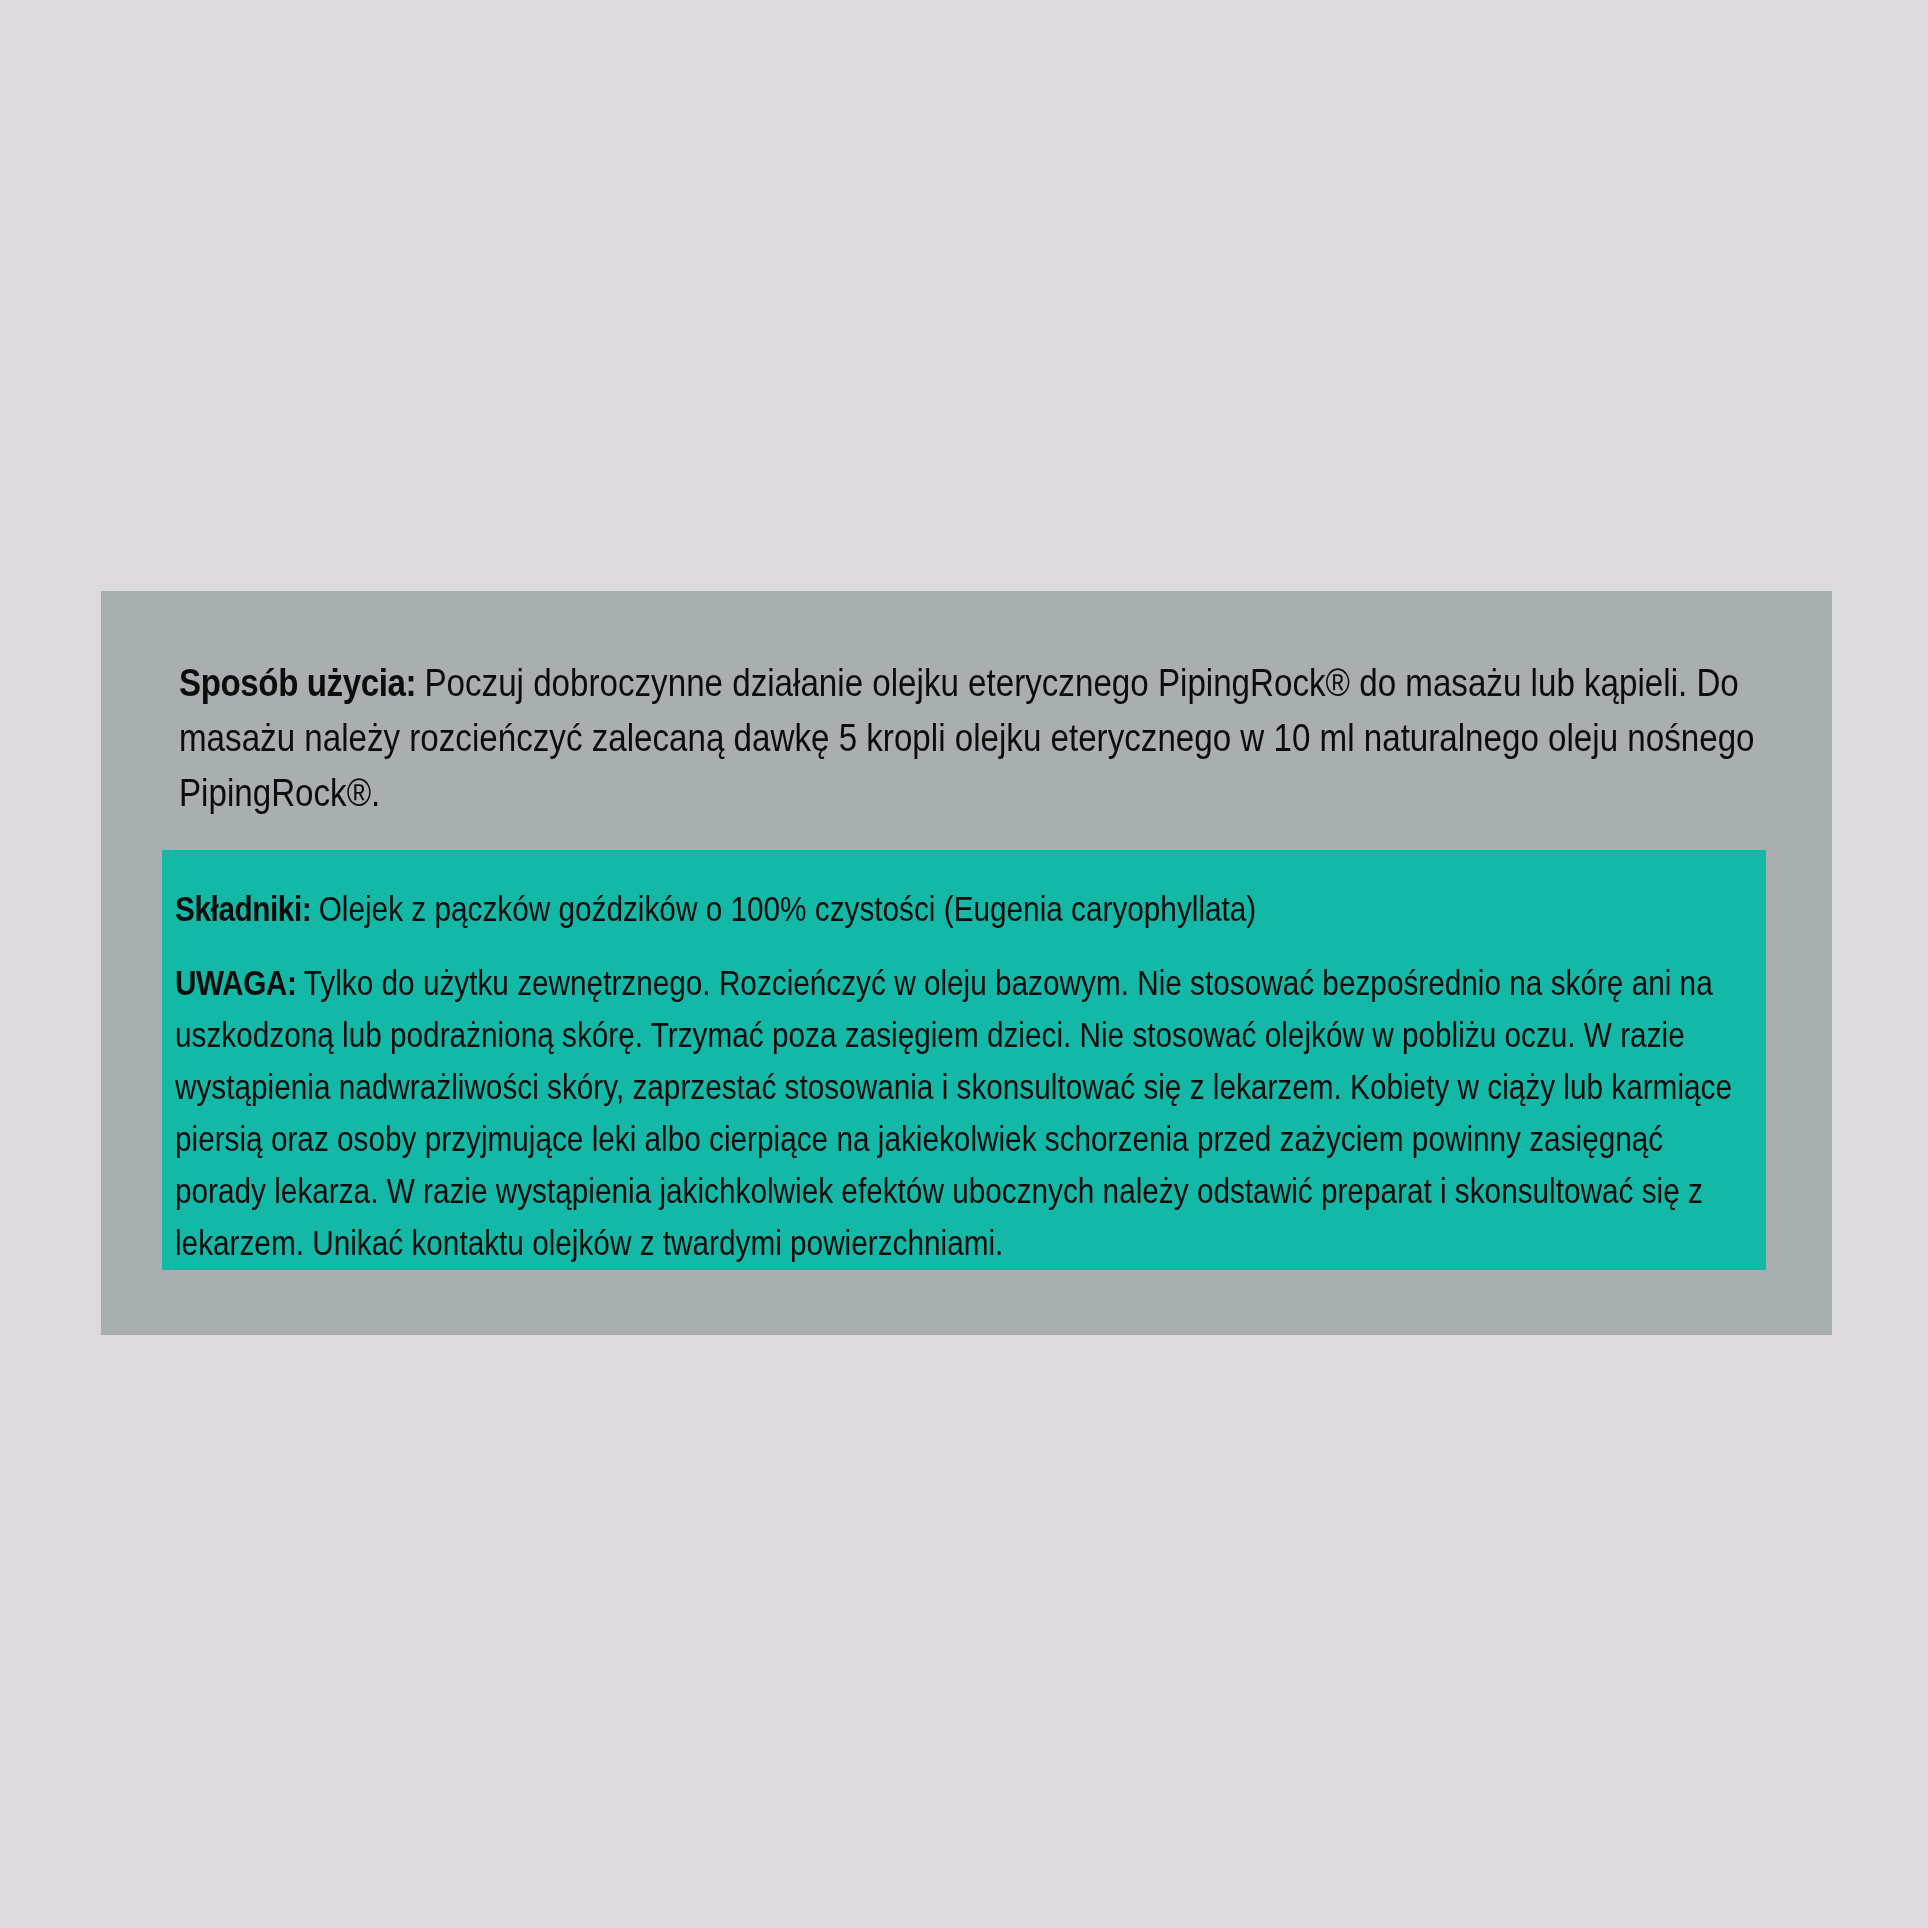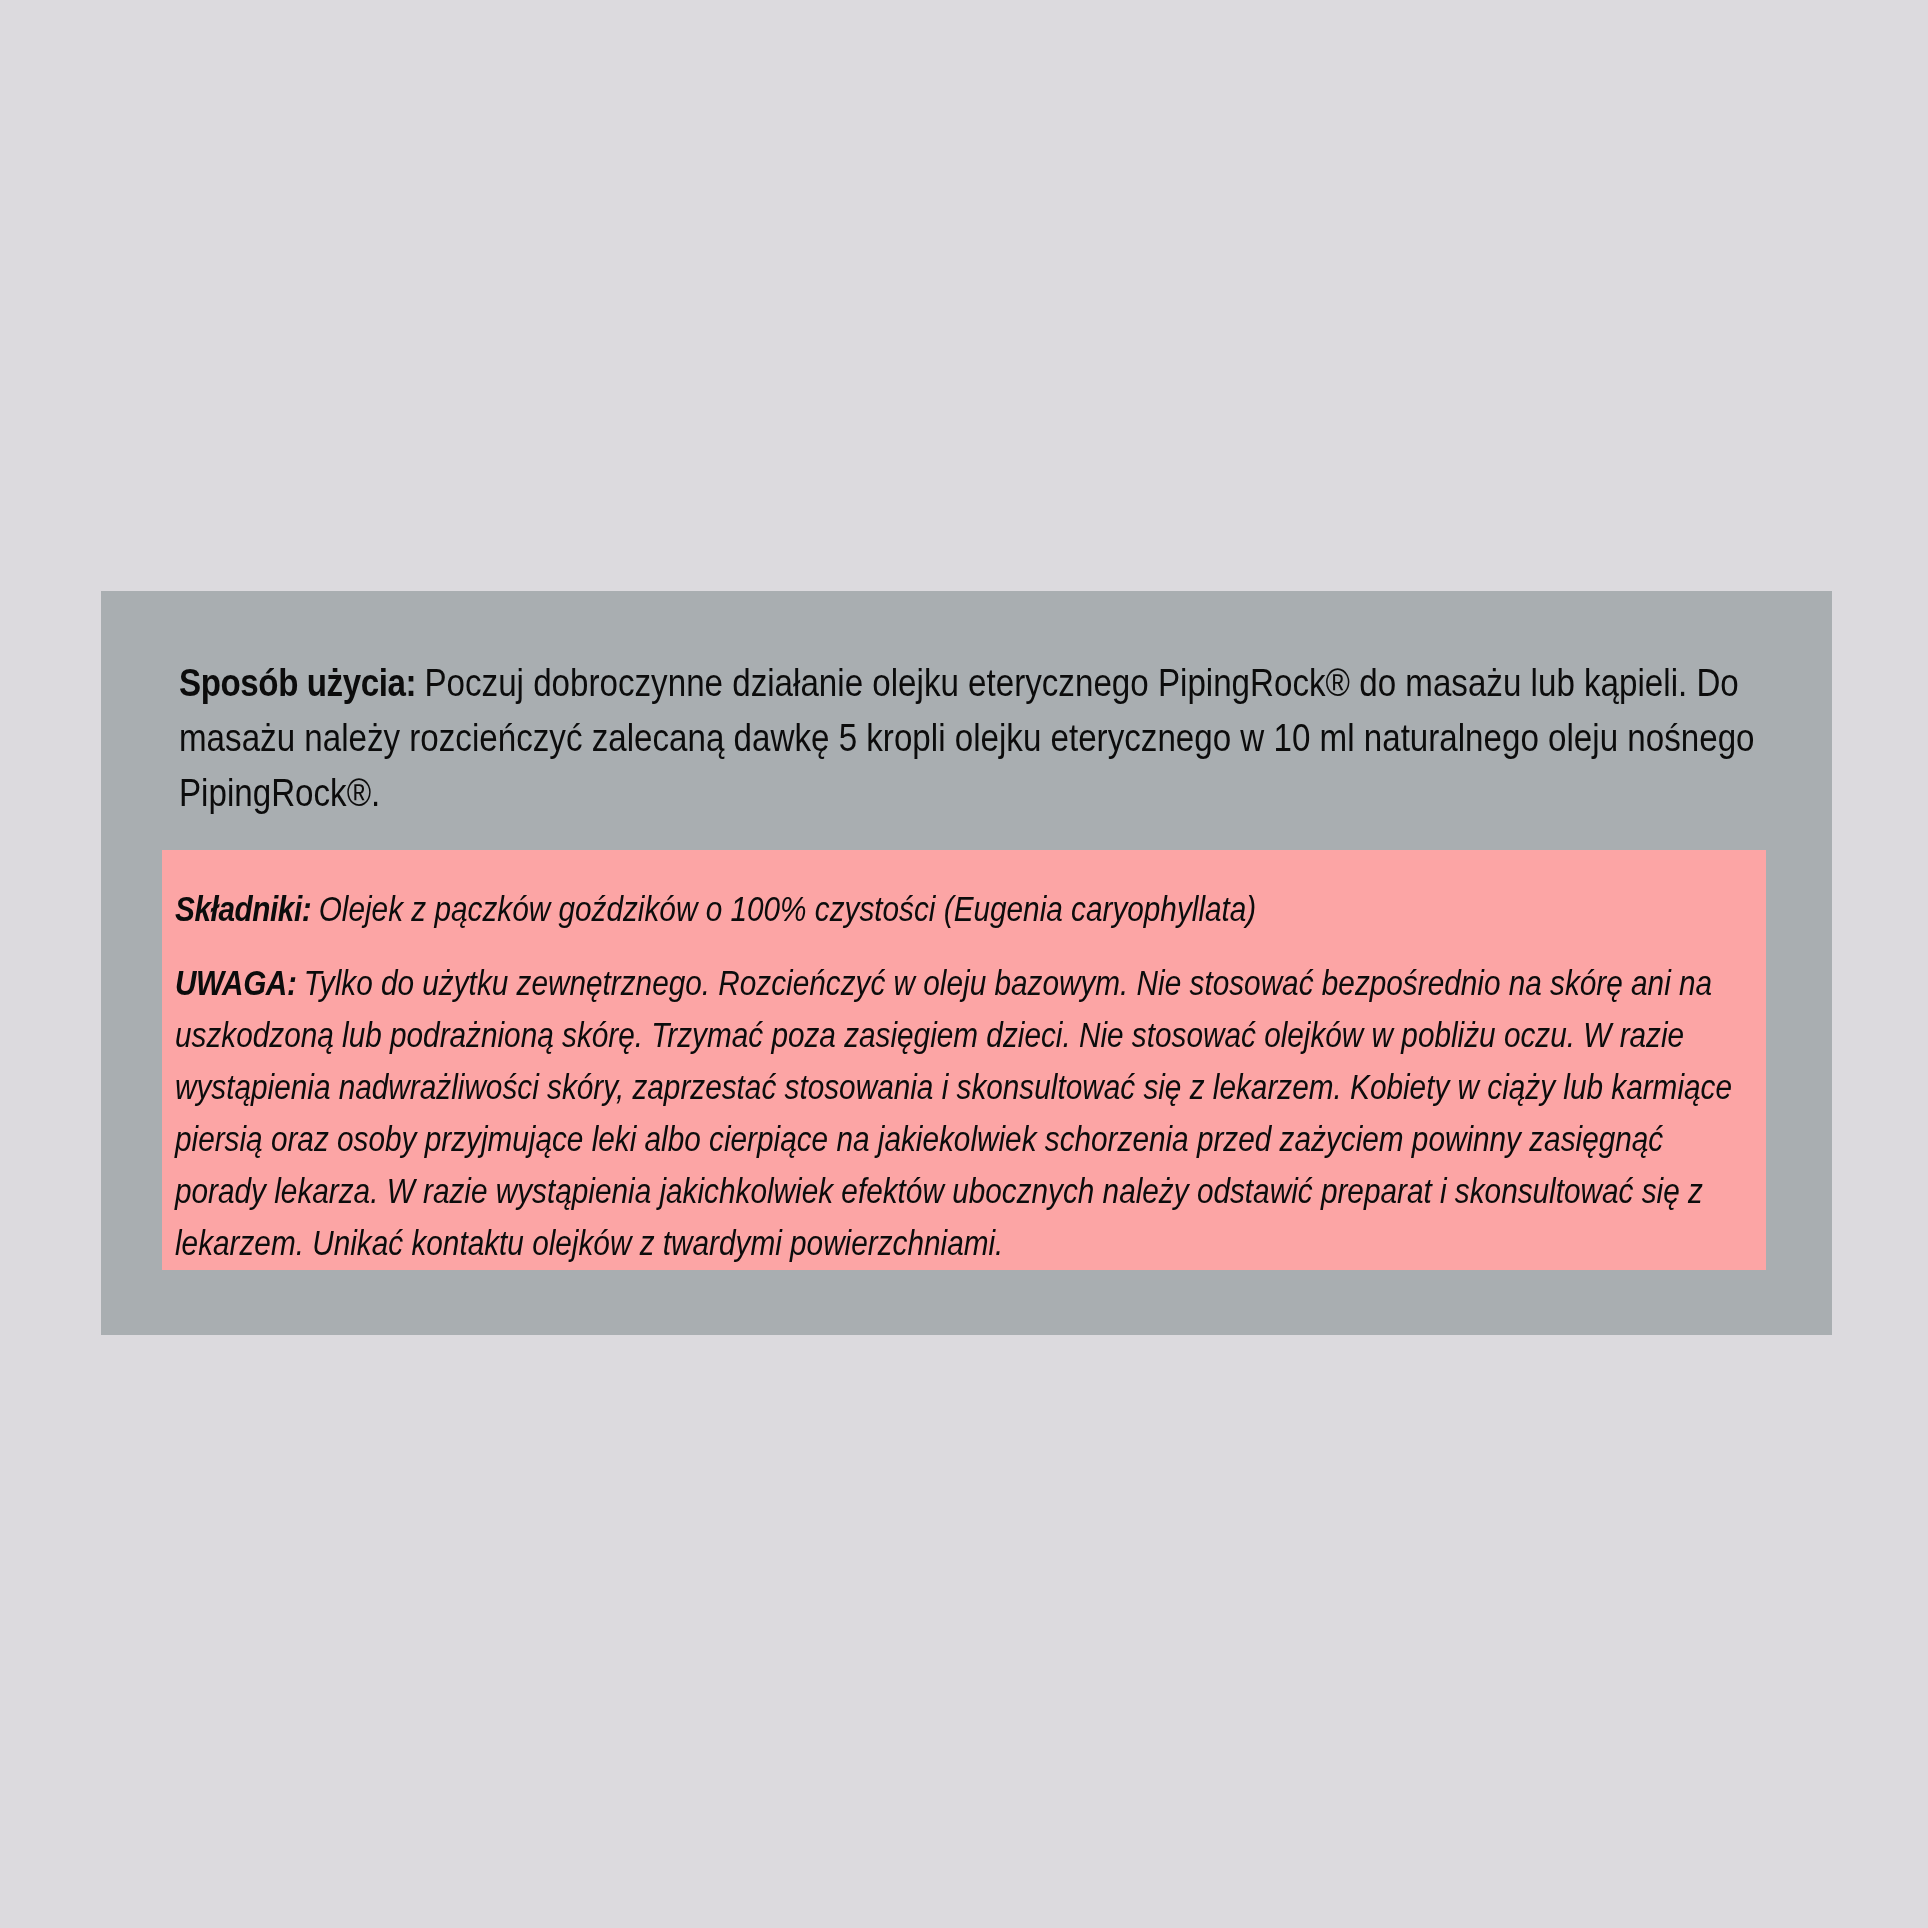"Składniki: Olejek z pączków goździków" .infobox { background: #fca5a5 -> #14b8a6; font-style: italic -> none }
